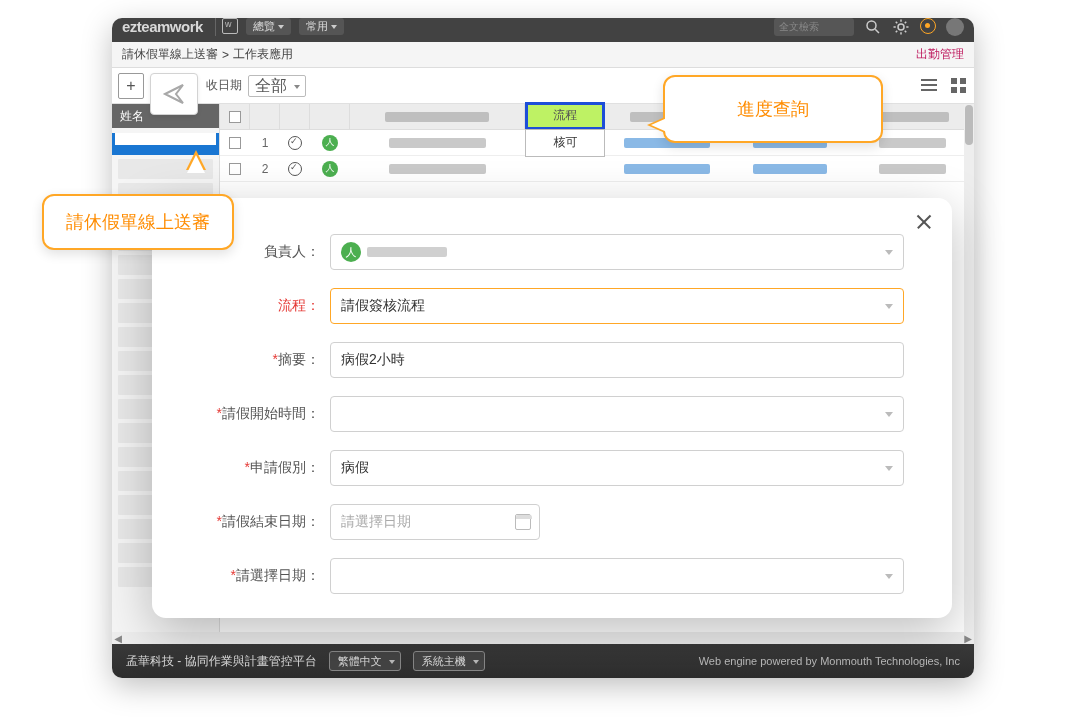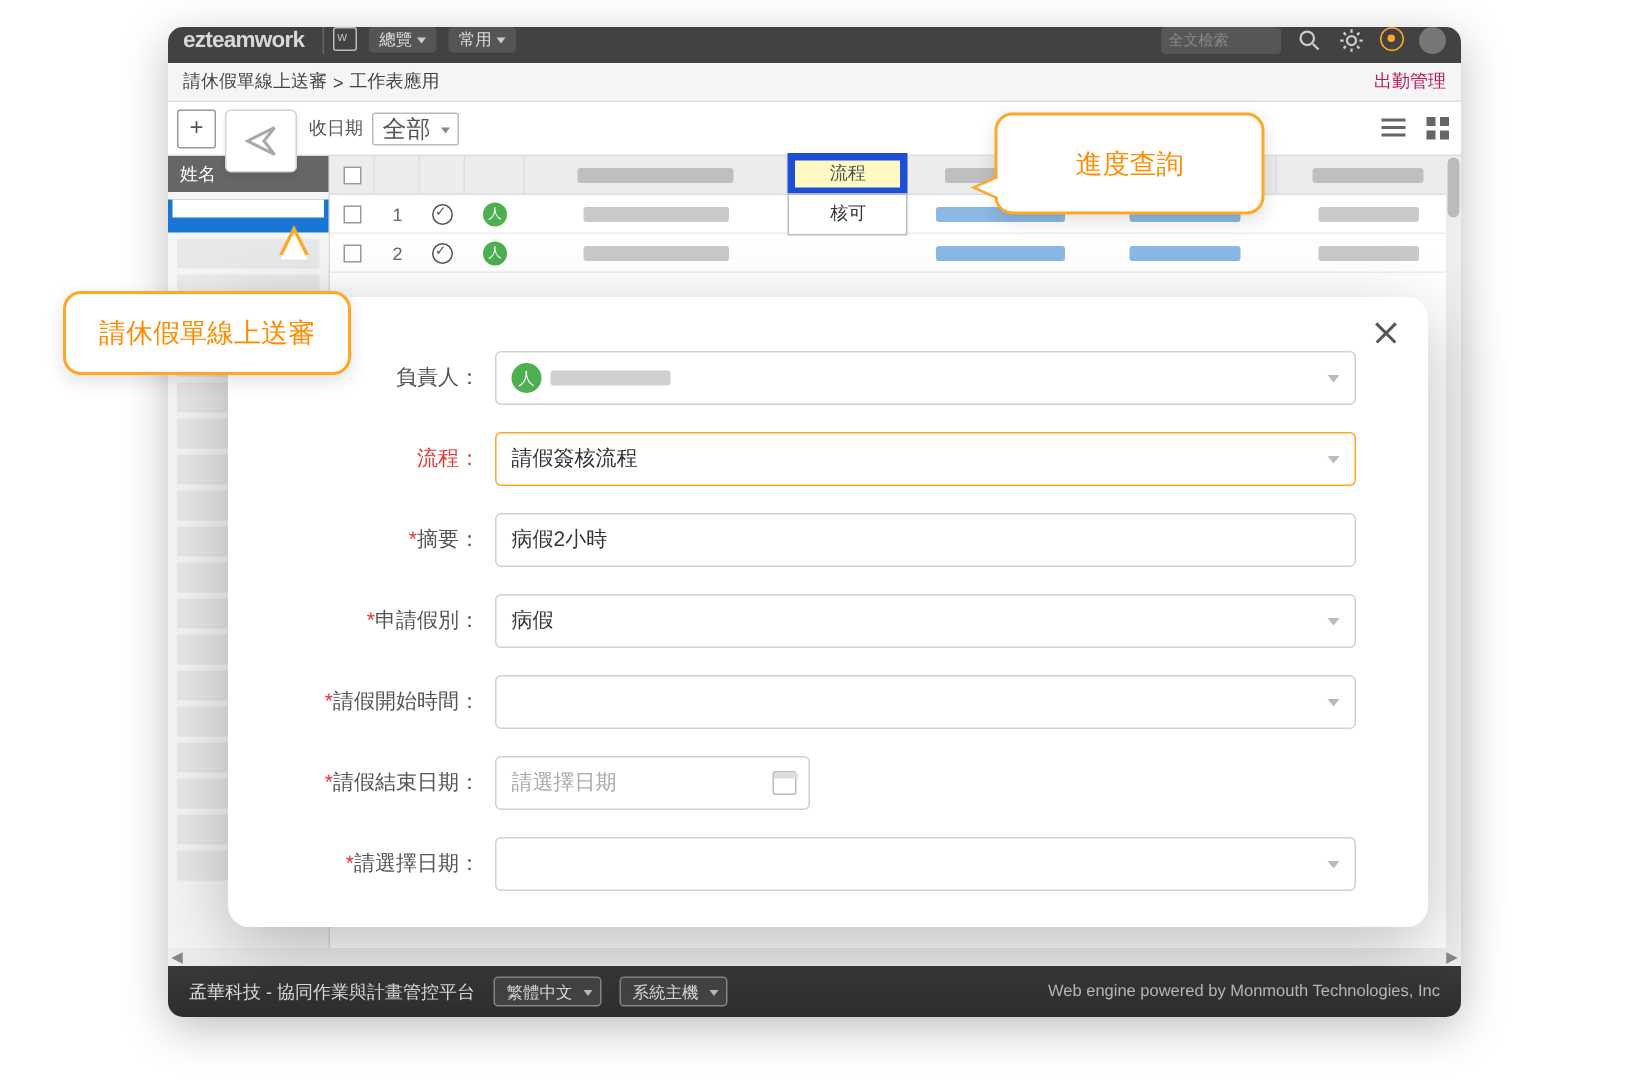"流程" .th-process { background: #fef9c3 -> #bef264; border: 5px solid #1d4ed8 -> 3px solid #1d4ed8 }
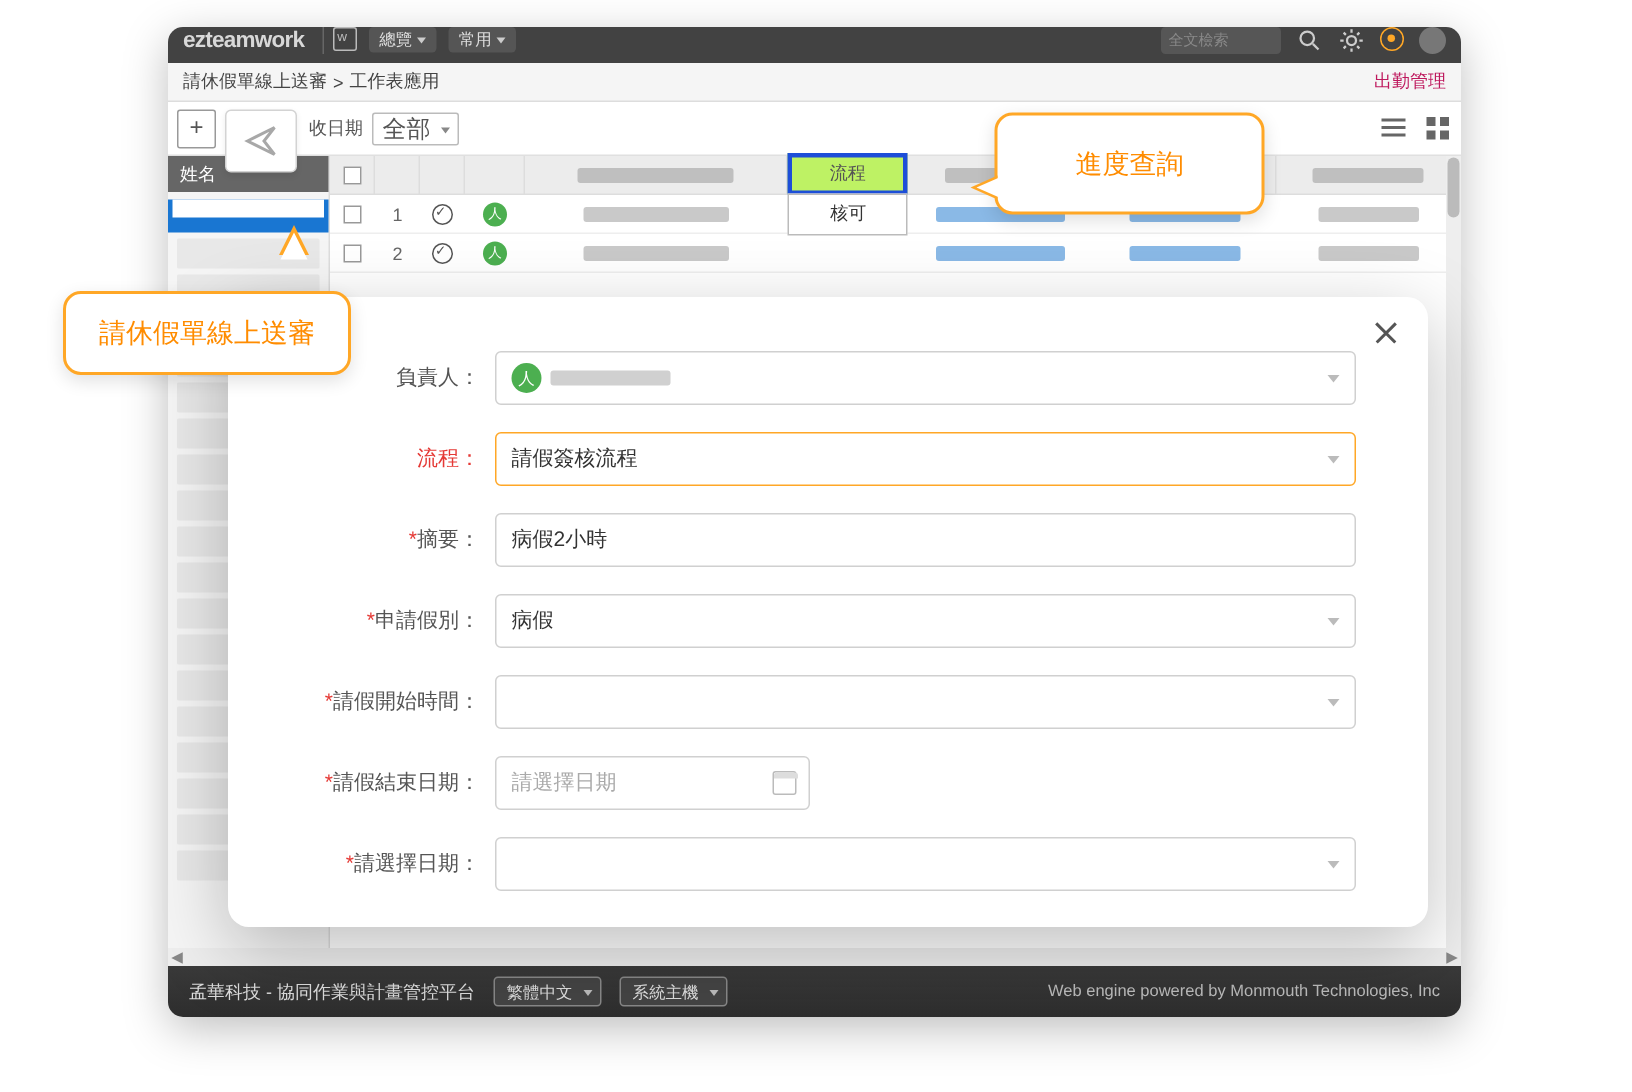"進度查詢" .callout-progress { width: 180px -> 220px }
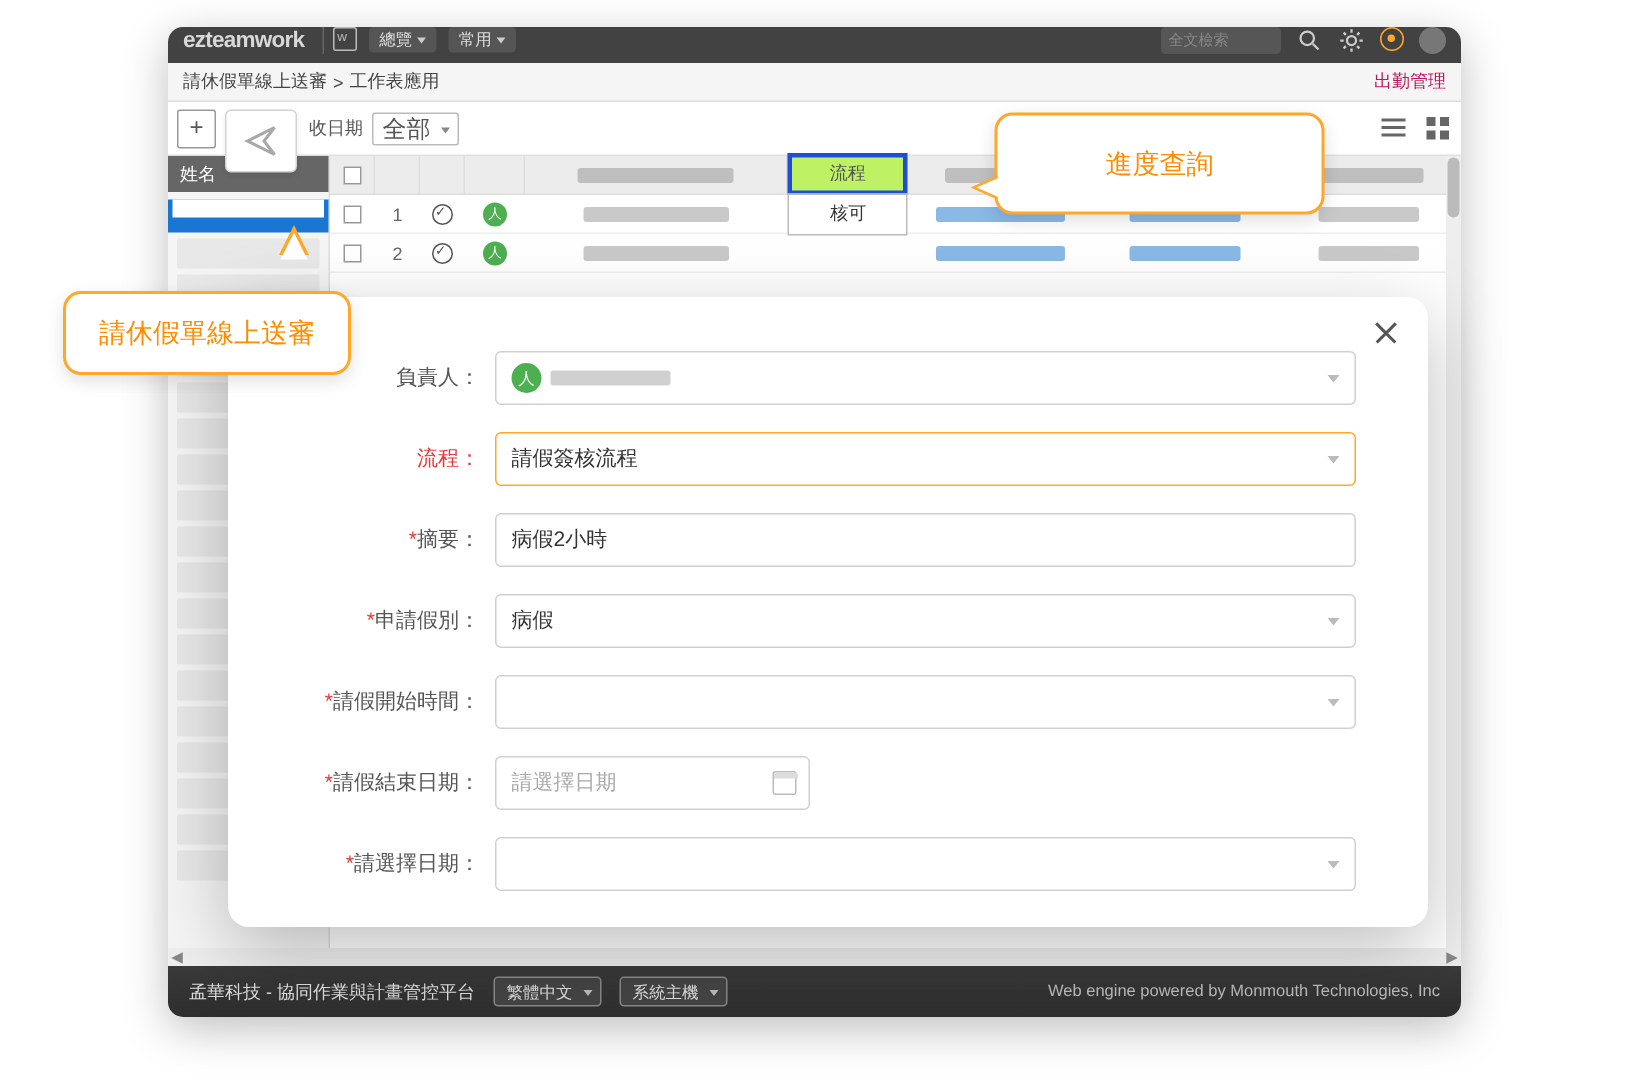"*申請假別：" div.form-row { order: before "*請假開始時間：" -> after "*請假開始時間：" }
